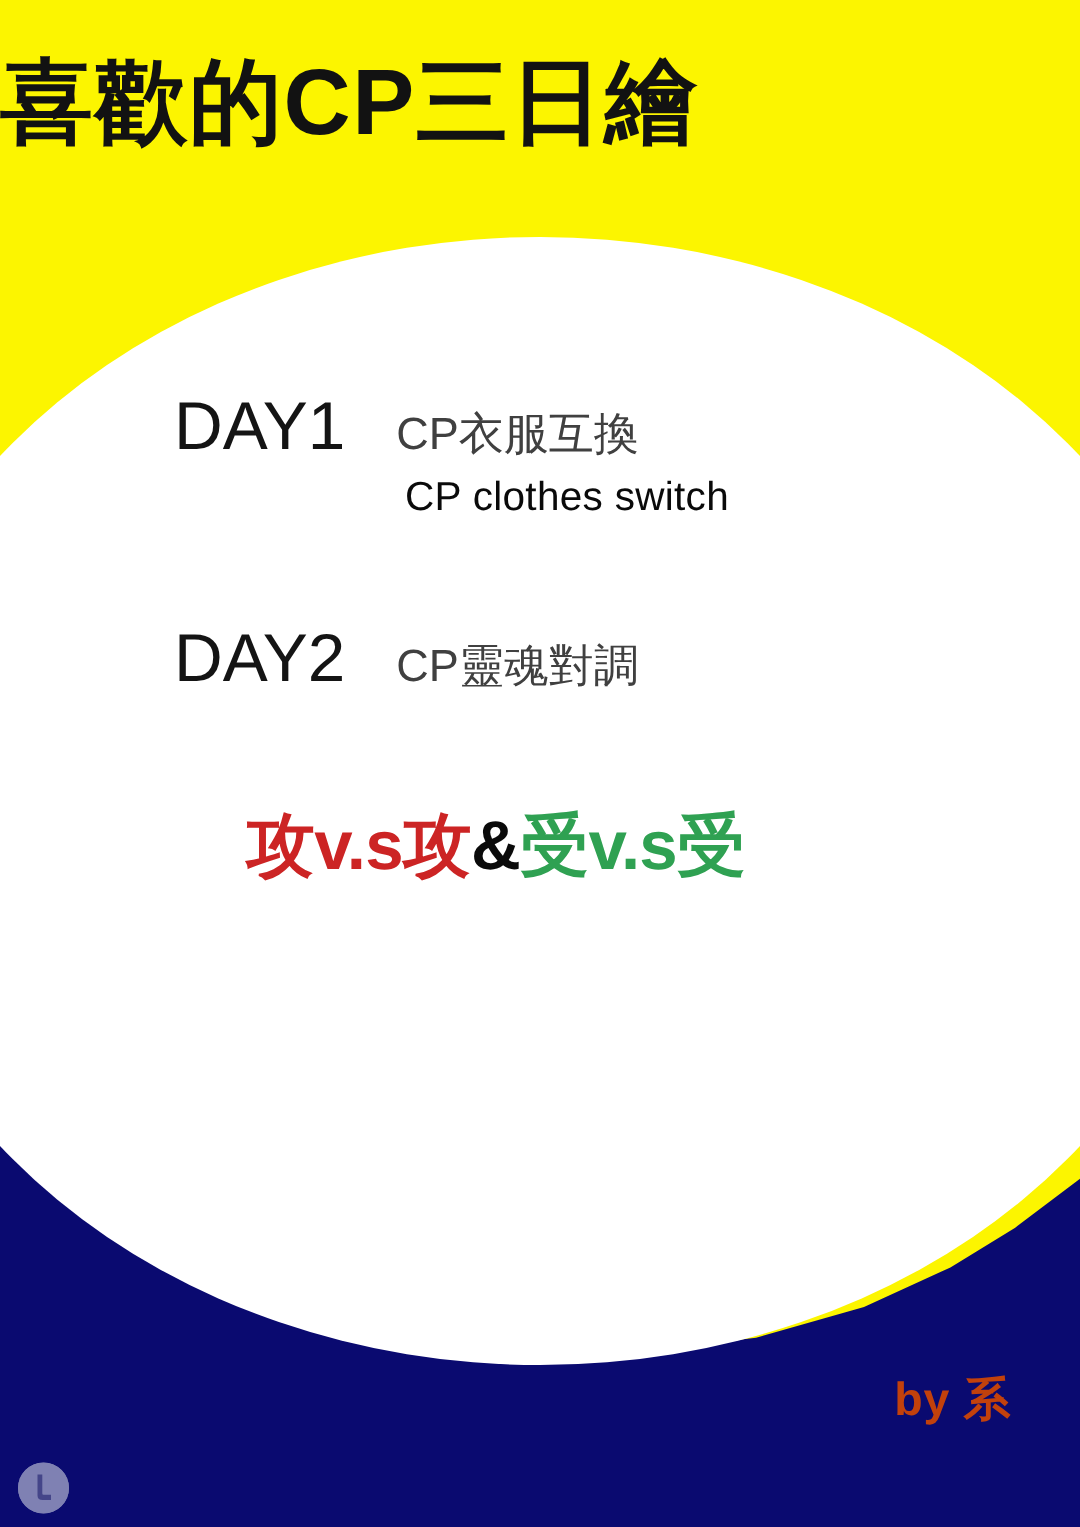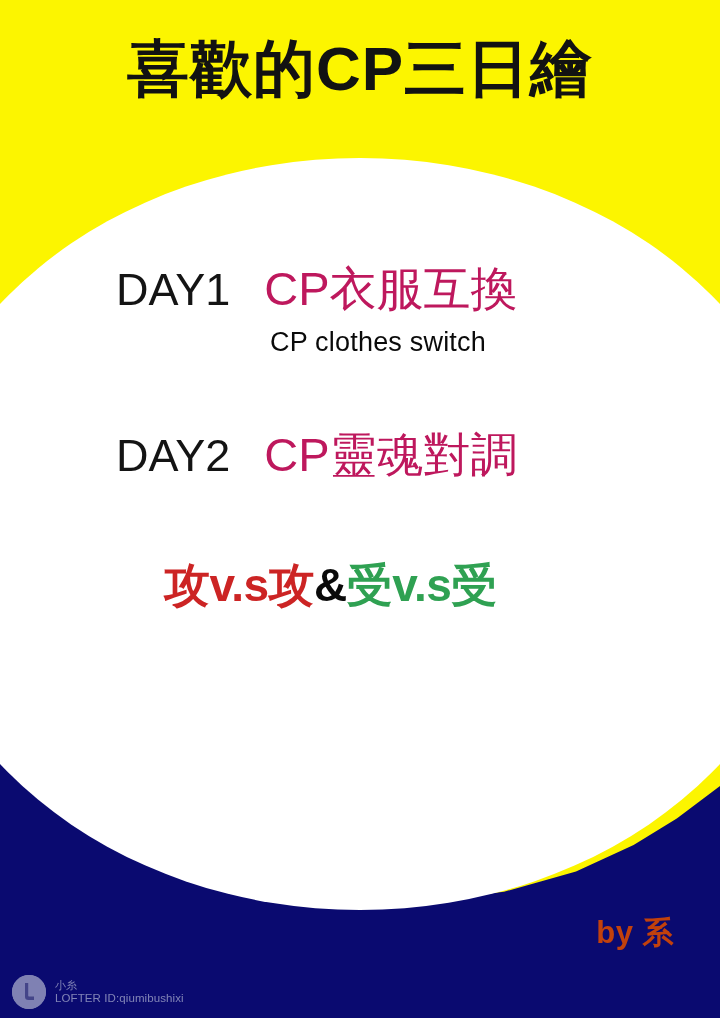"喜歡的CP三日繪" .title-wrap { text-align: center -> left }
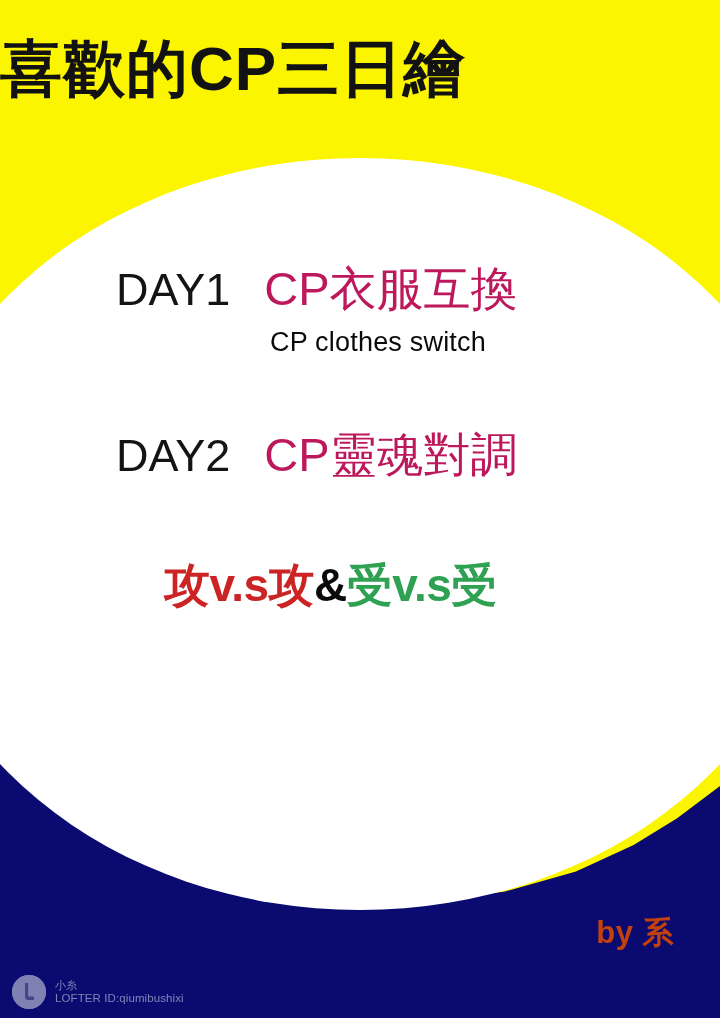"CP衣服互換" .day-text { color: #be185d -> #404040; font-size: 47px -> 30px }
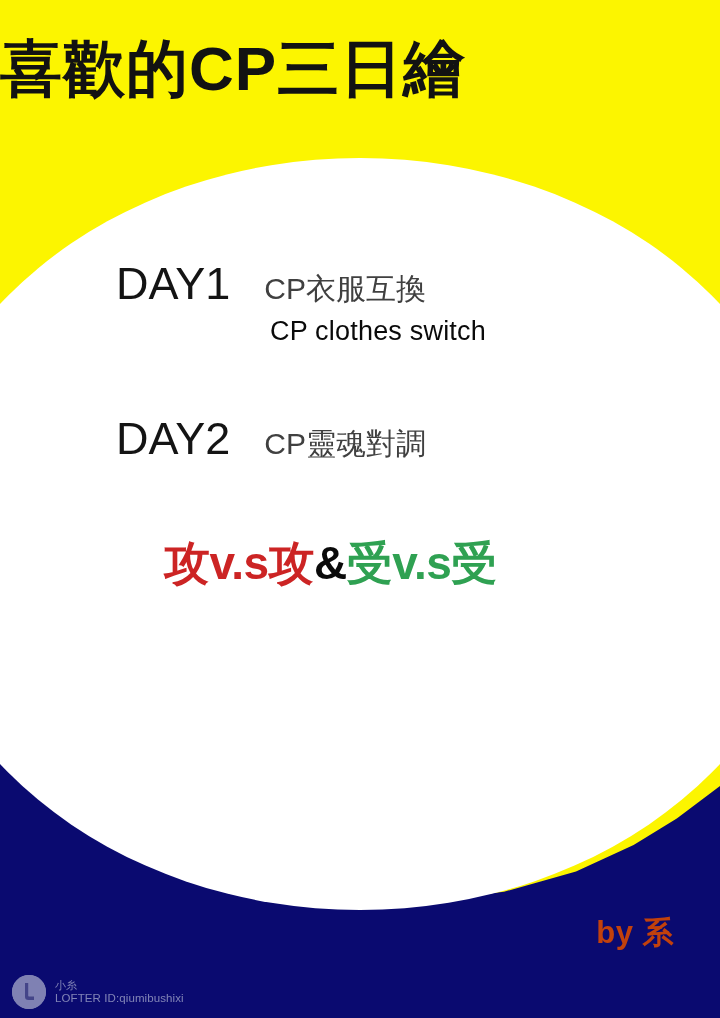"小糸" span.wm-text { html: <span> <span>小糸</span> <span>LOFTER ID:qiumibushixi</span> </span> -> none }
